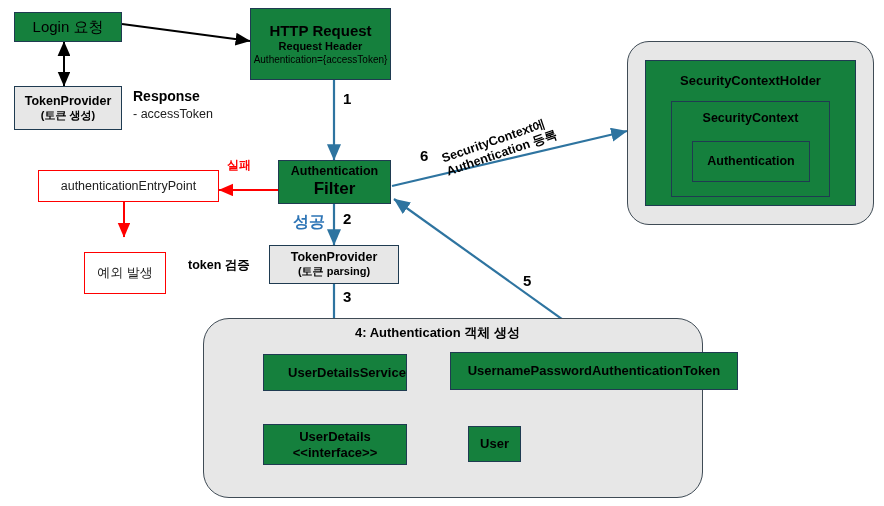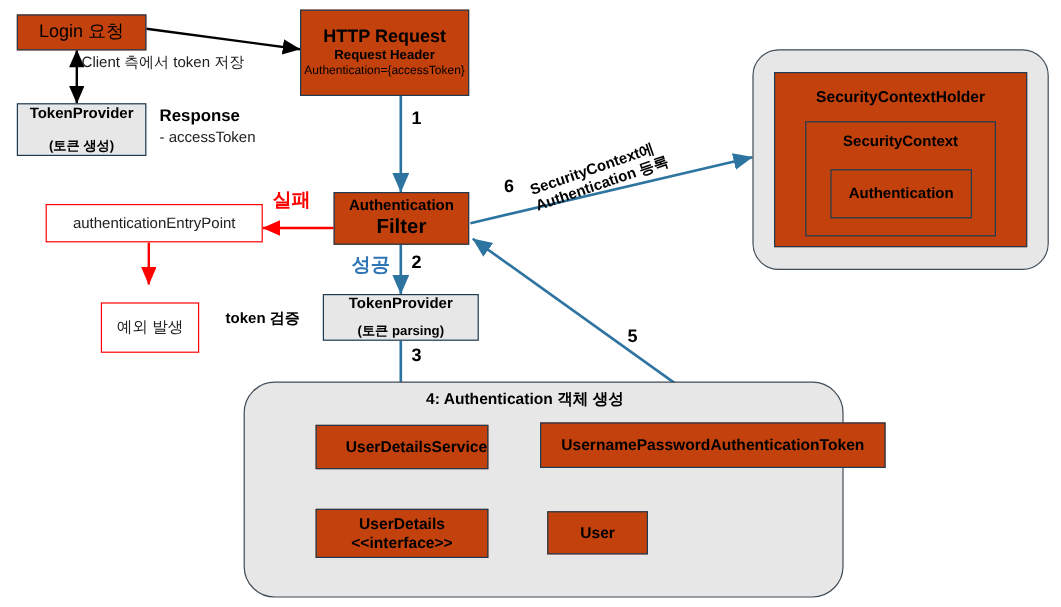"Login 요청" .blue { background: #c2410c -> #15803d }
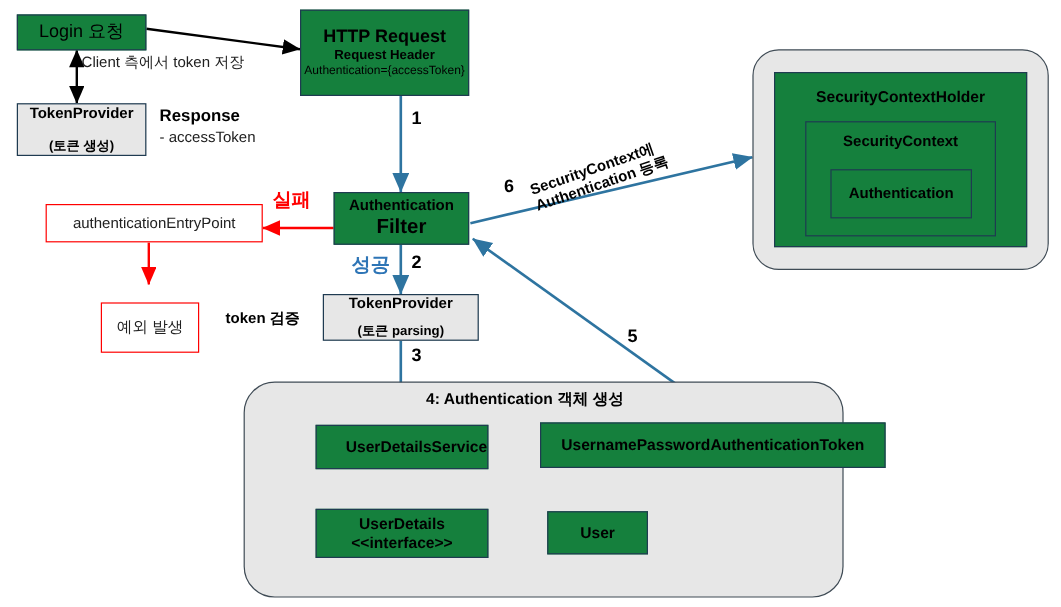"Client 측에서 token 저장" div.label { html: <div>Client 측에서 token 저장</div> -> none }
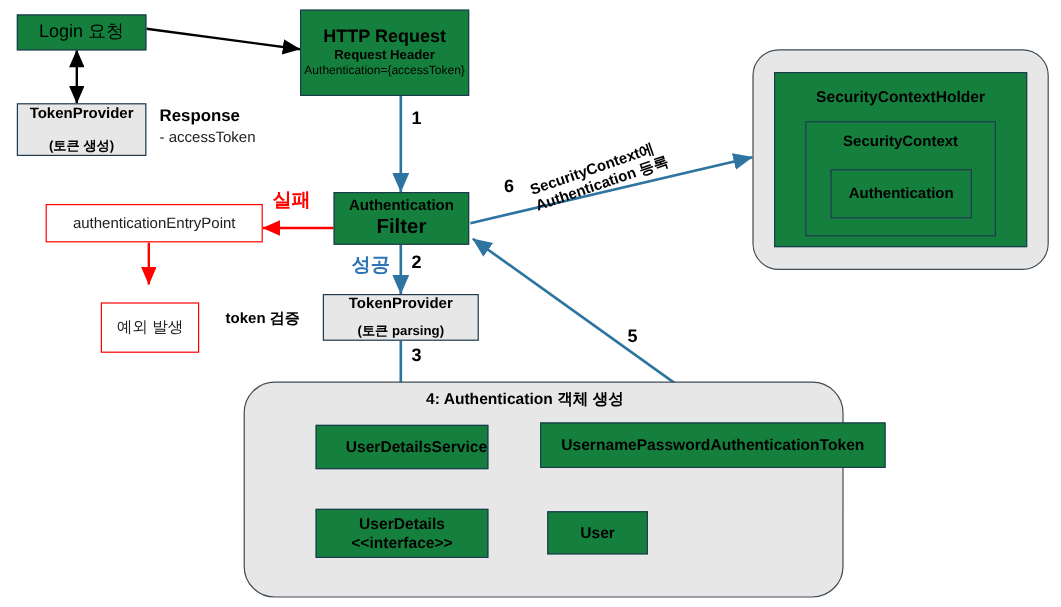"TokenProvider" .gray { justify-content: space-between -> none }
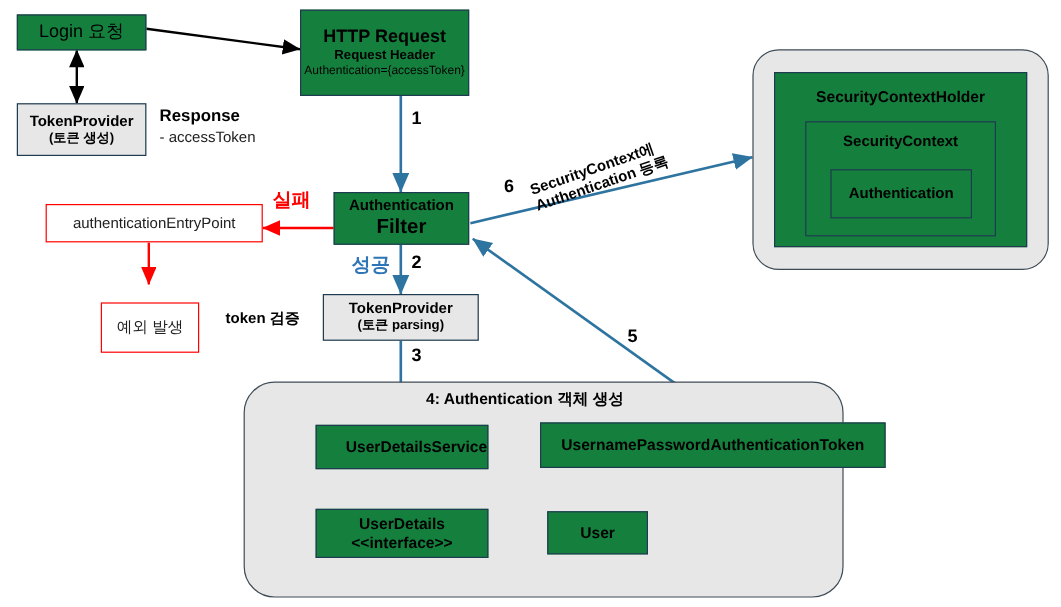"실패" .red-text { font-size: 16px -> 12px }
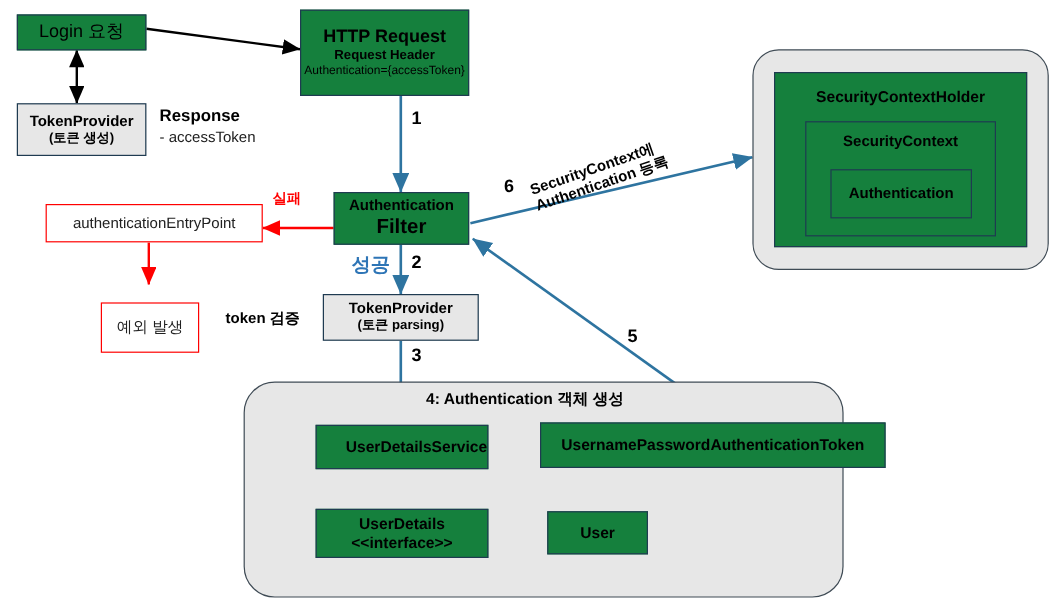"User" div.node { left: 456px -> 468px; width: 84px -> 53px }
